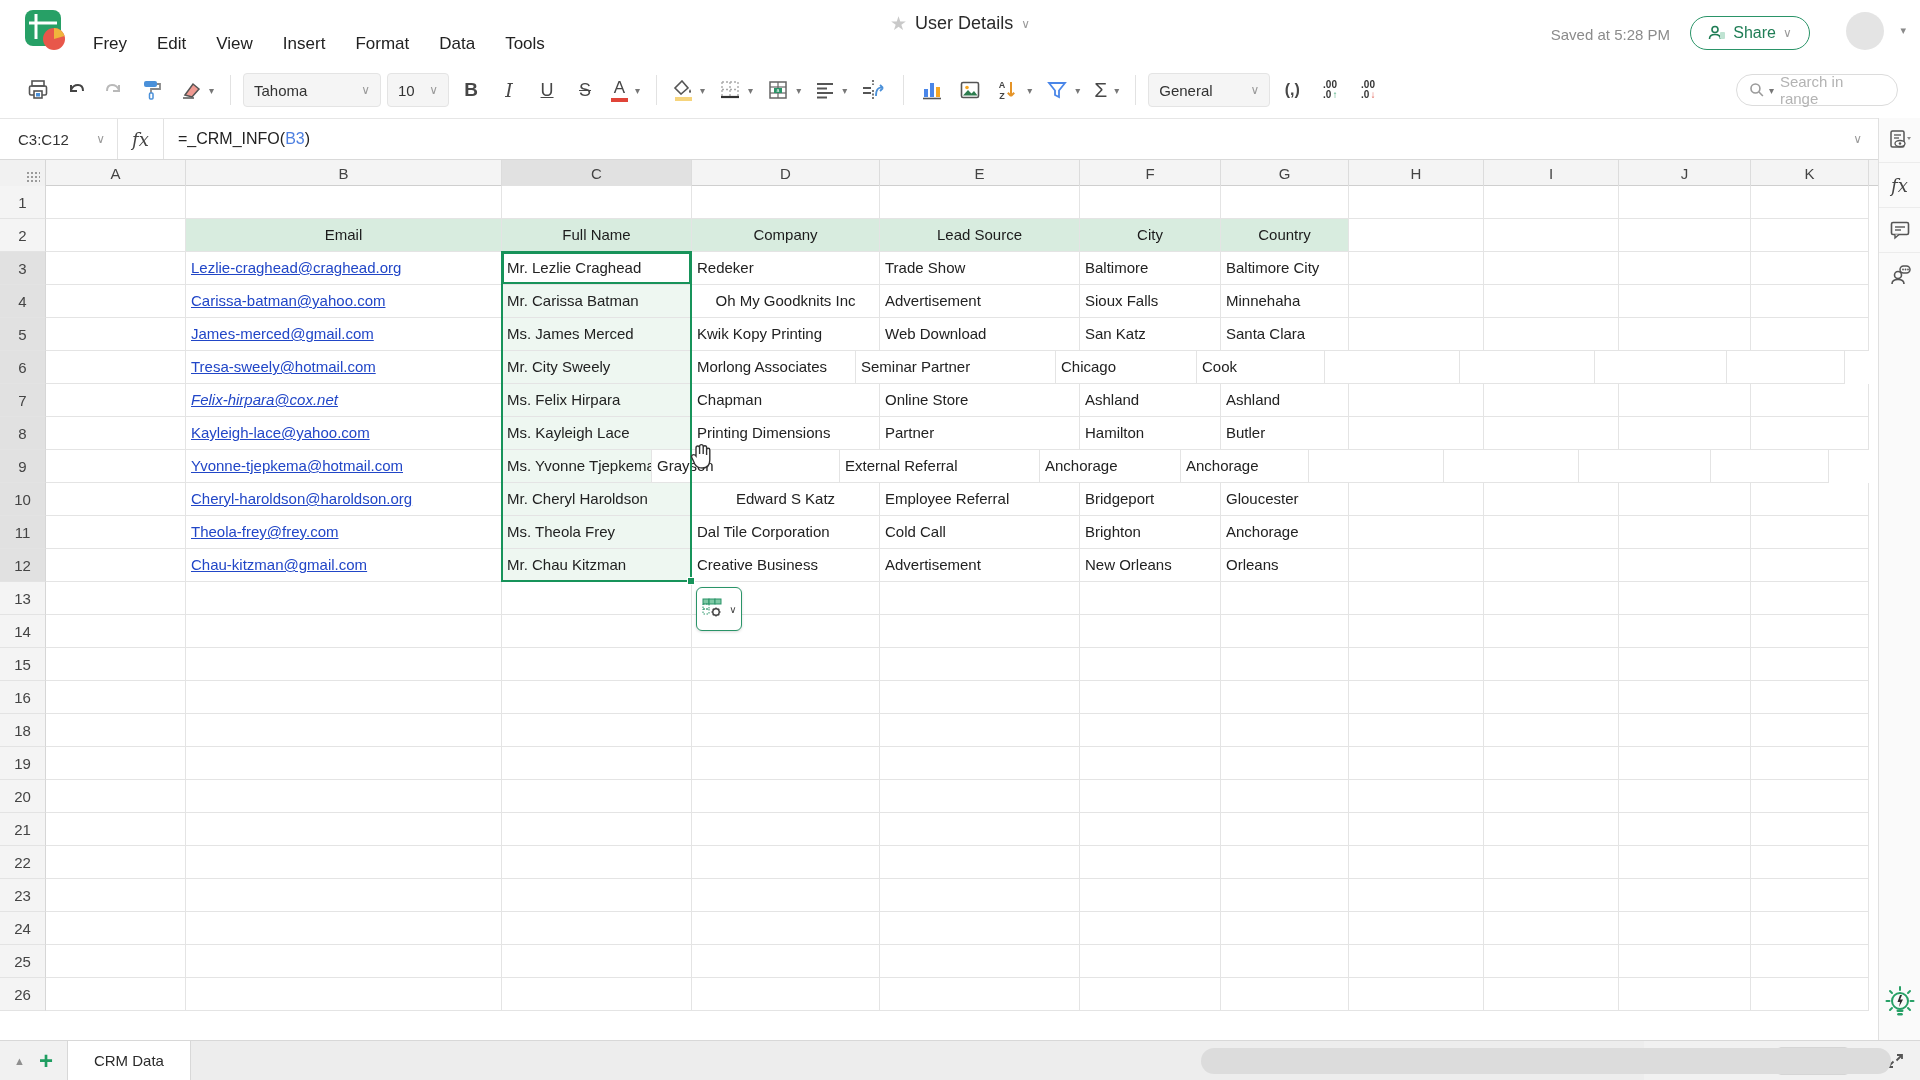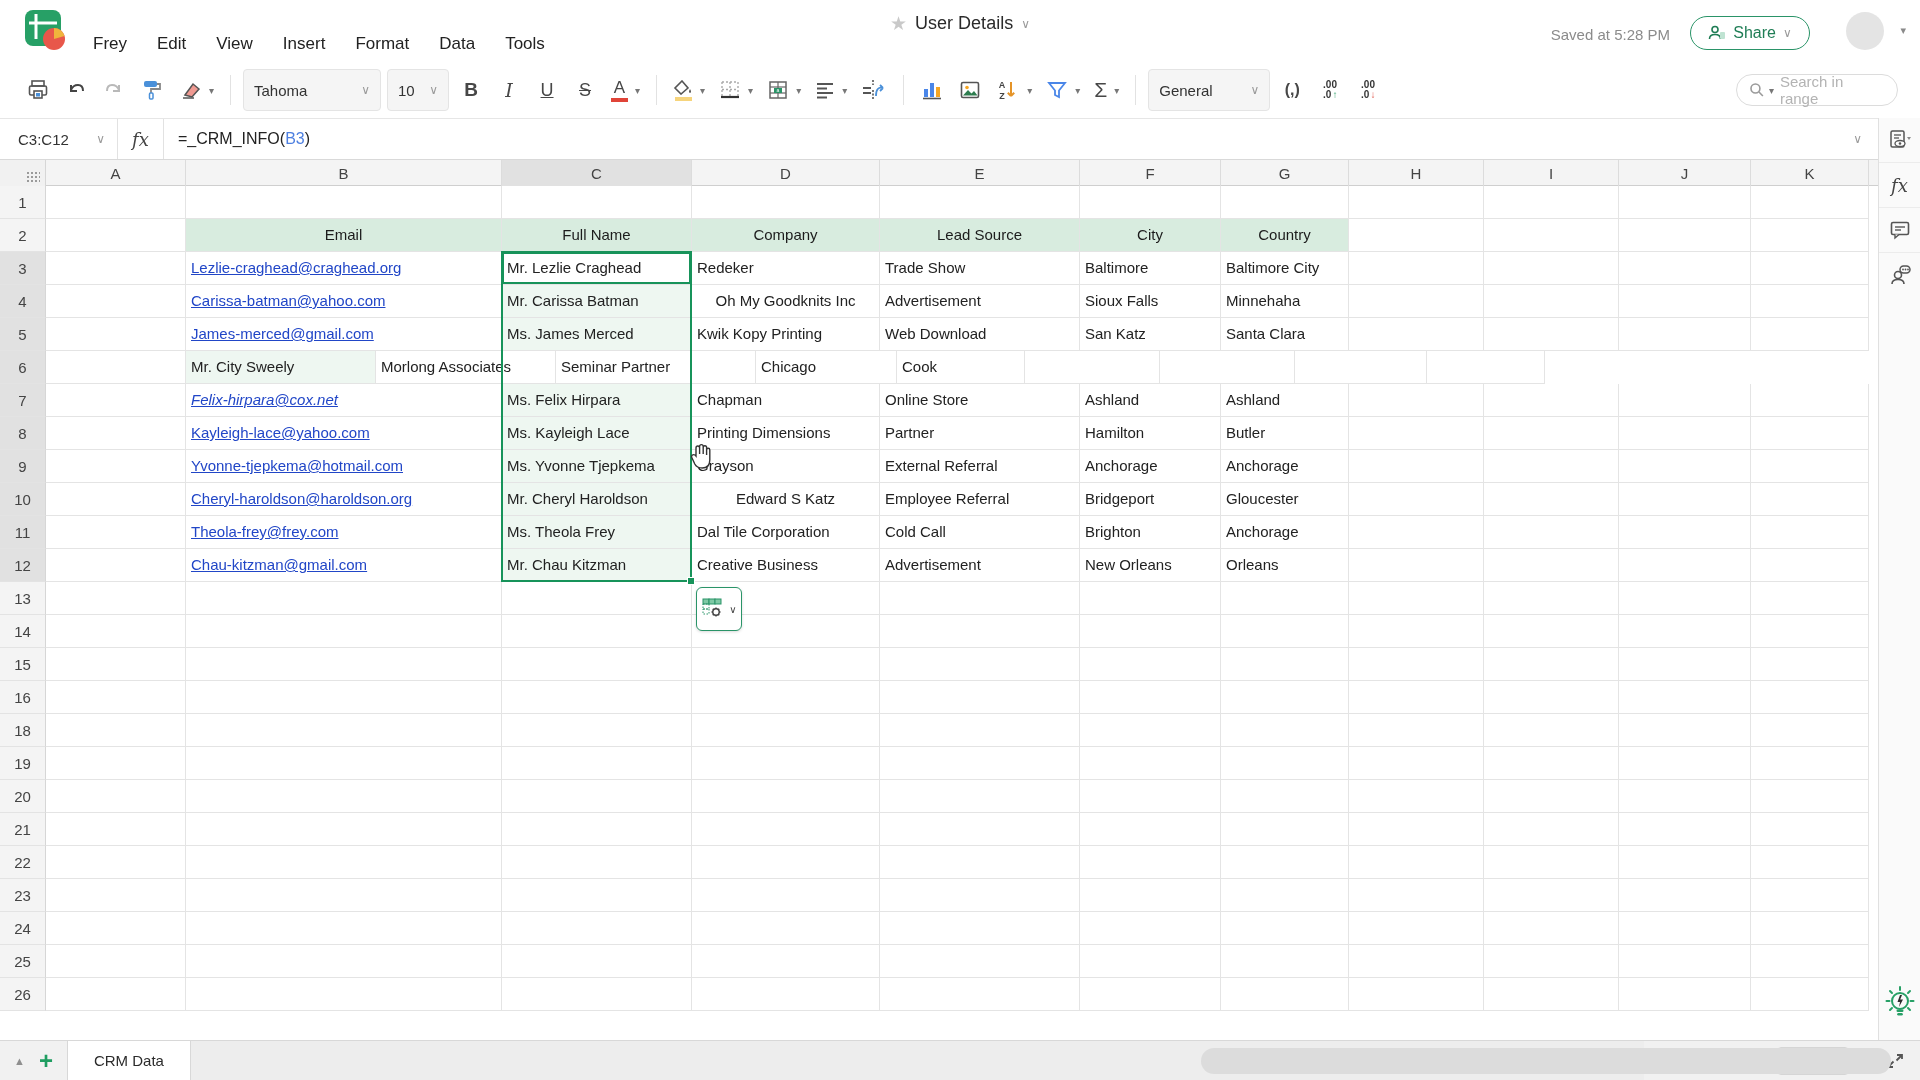"Tahoma" .tb-select { height: 42px -> 34px }
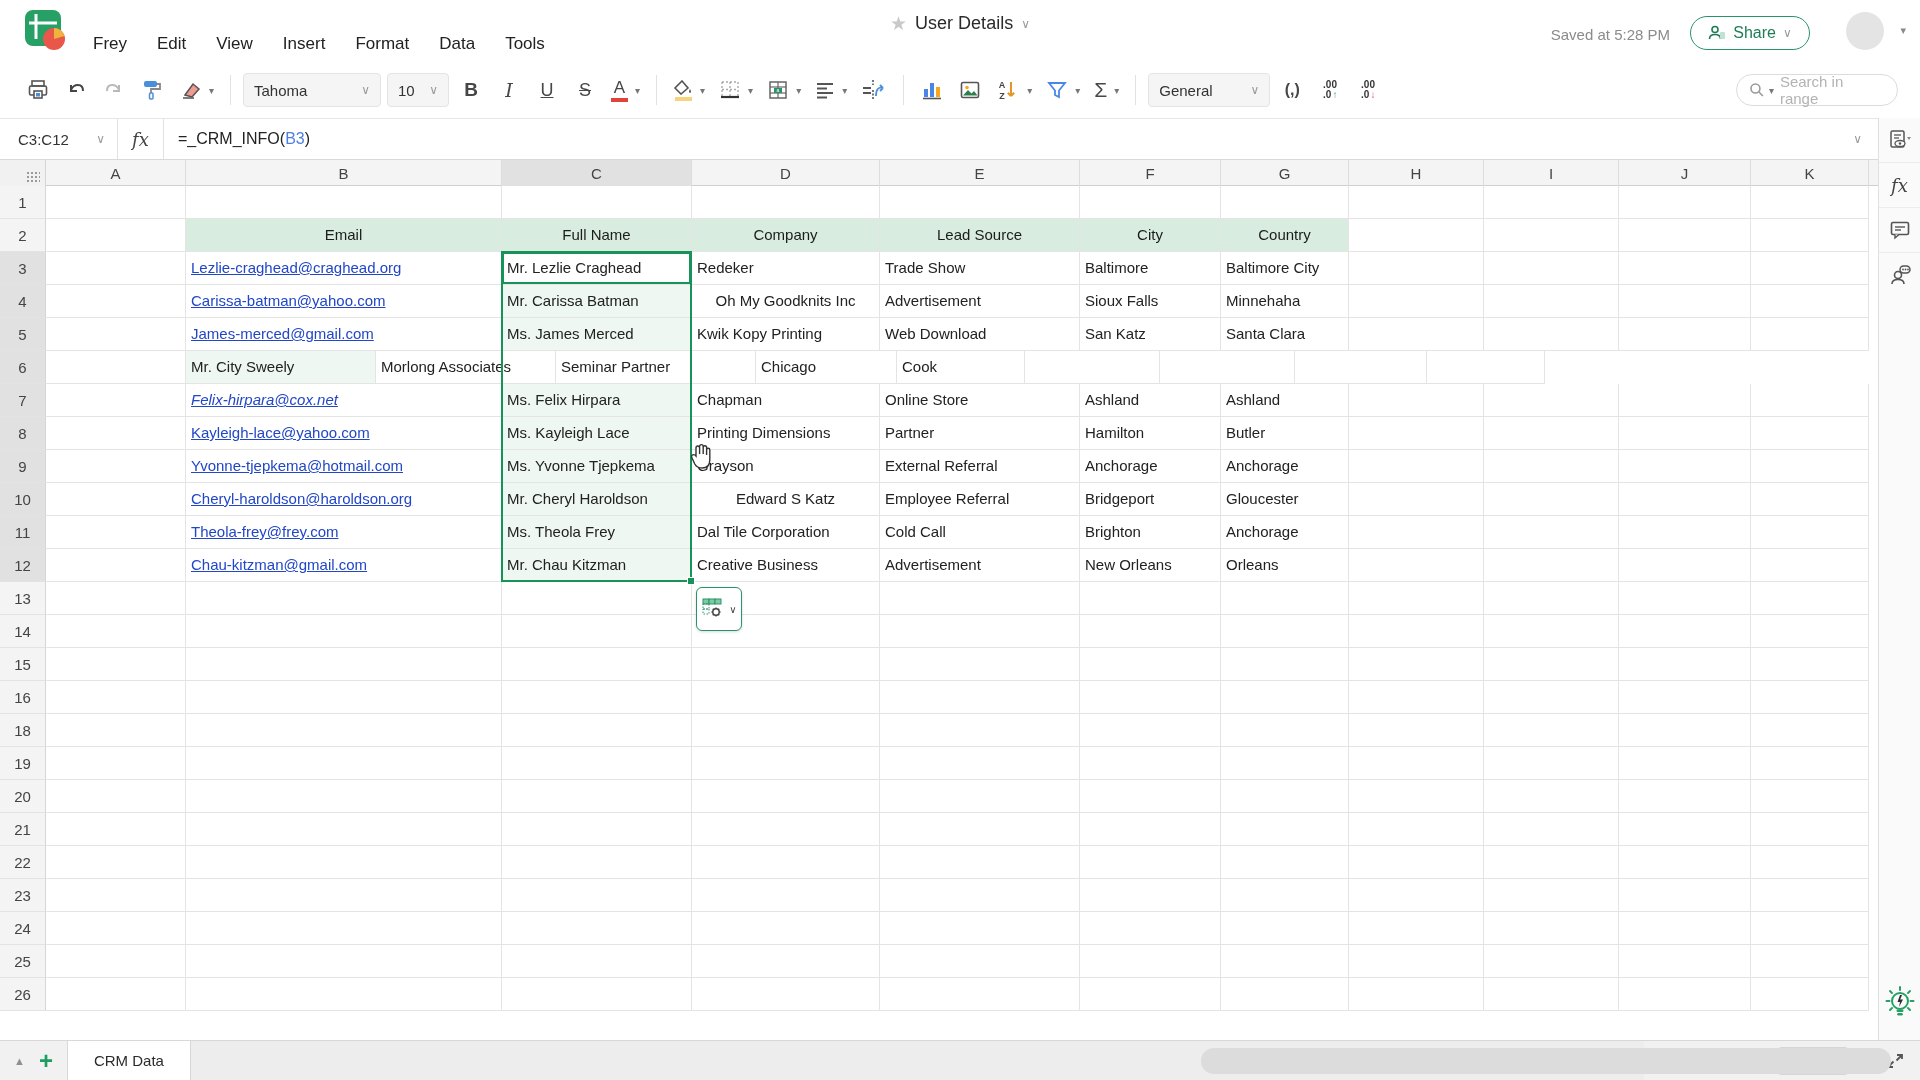"Tresa-sweely@hotmail.com" div.cell { html: none -> <div>Tresa-sweely@hotmail.com</div> }
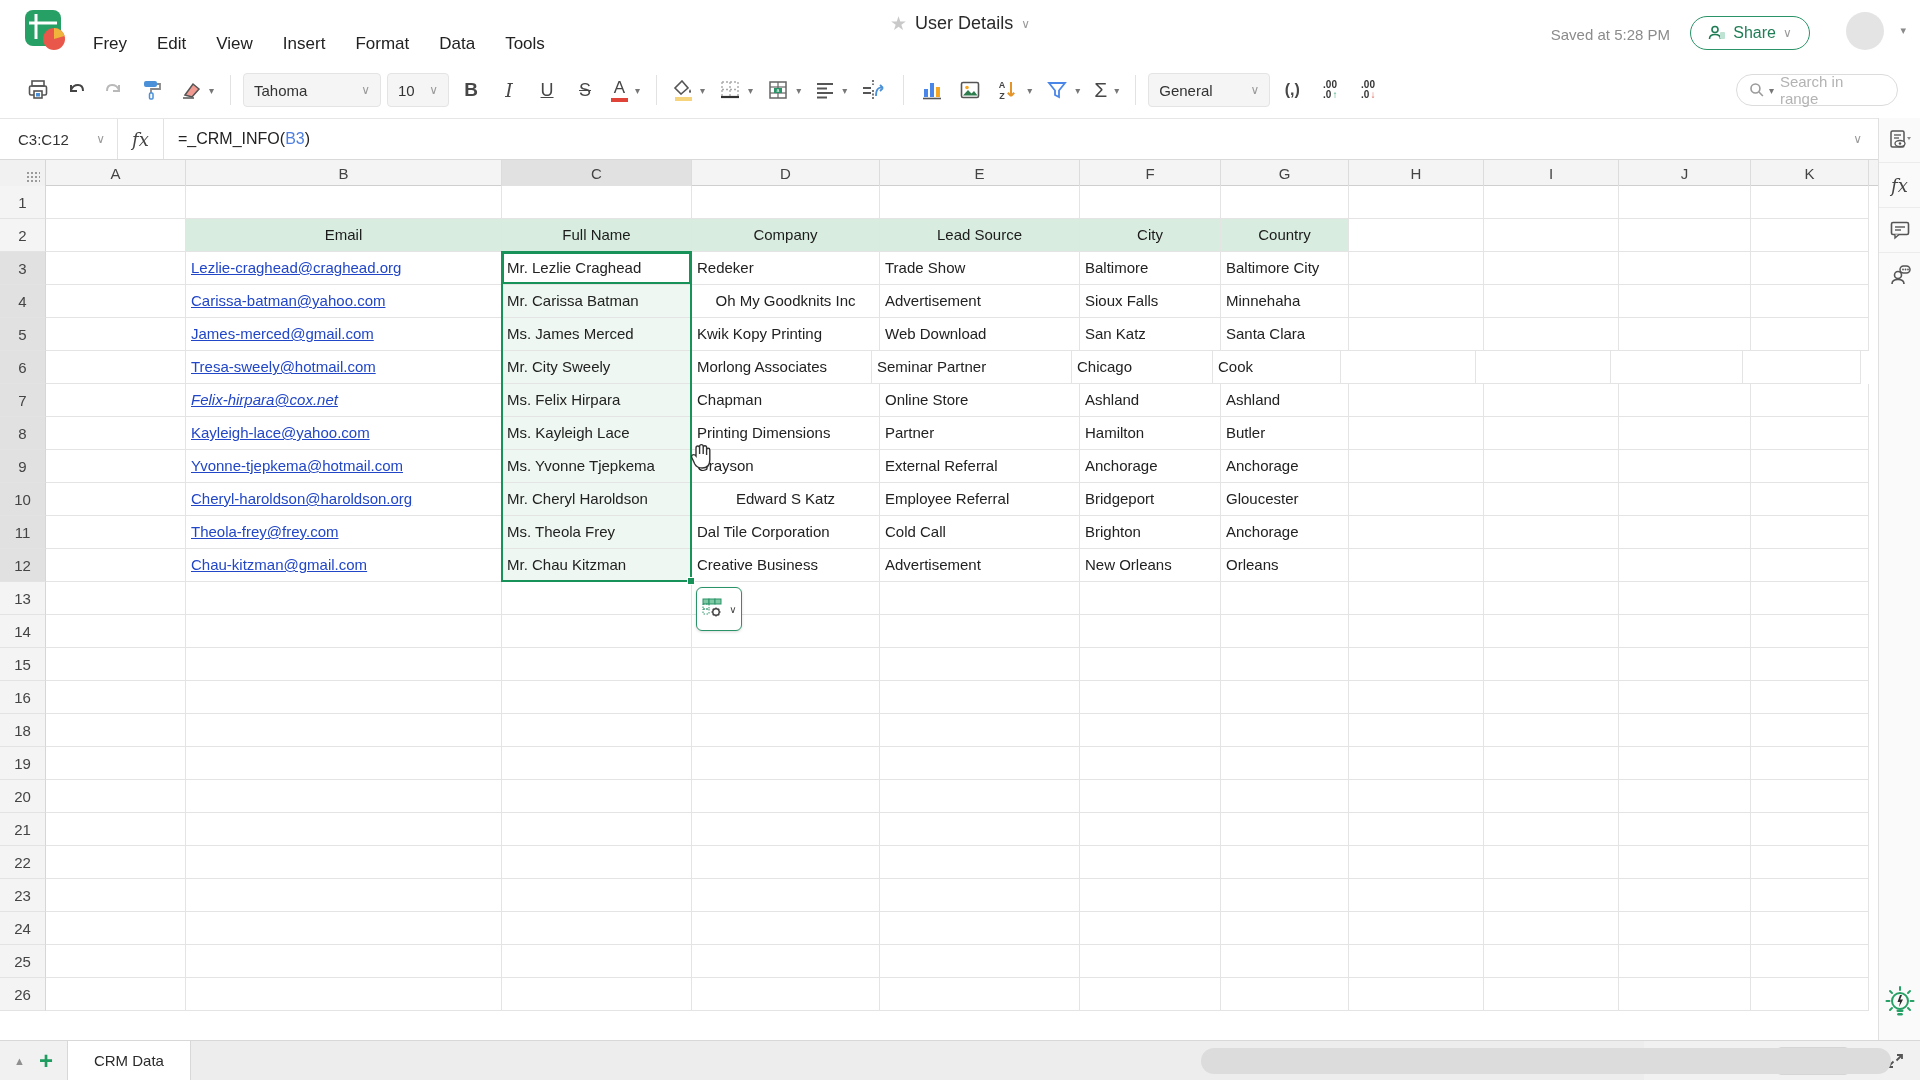"Morlong Associates" div.cell { width: 180px -> 164px }
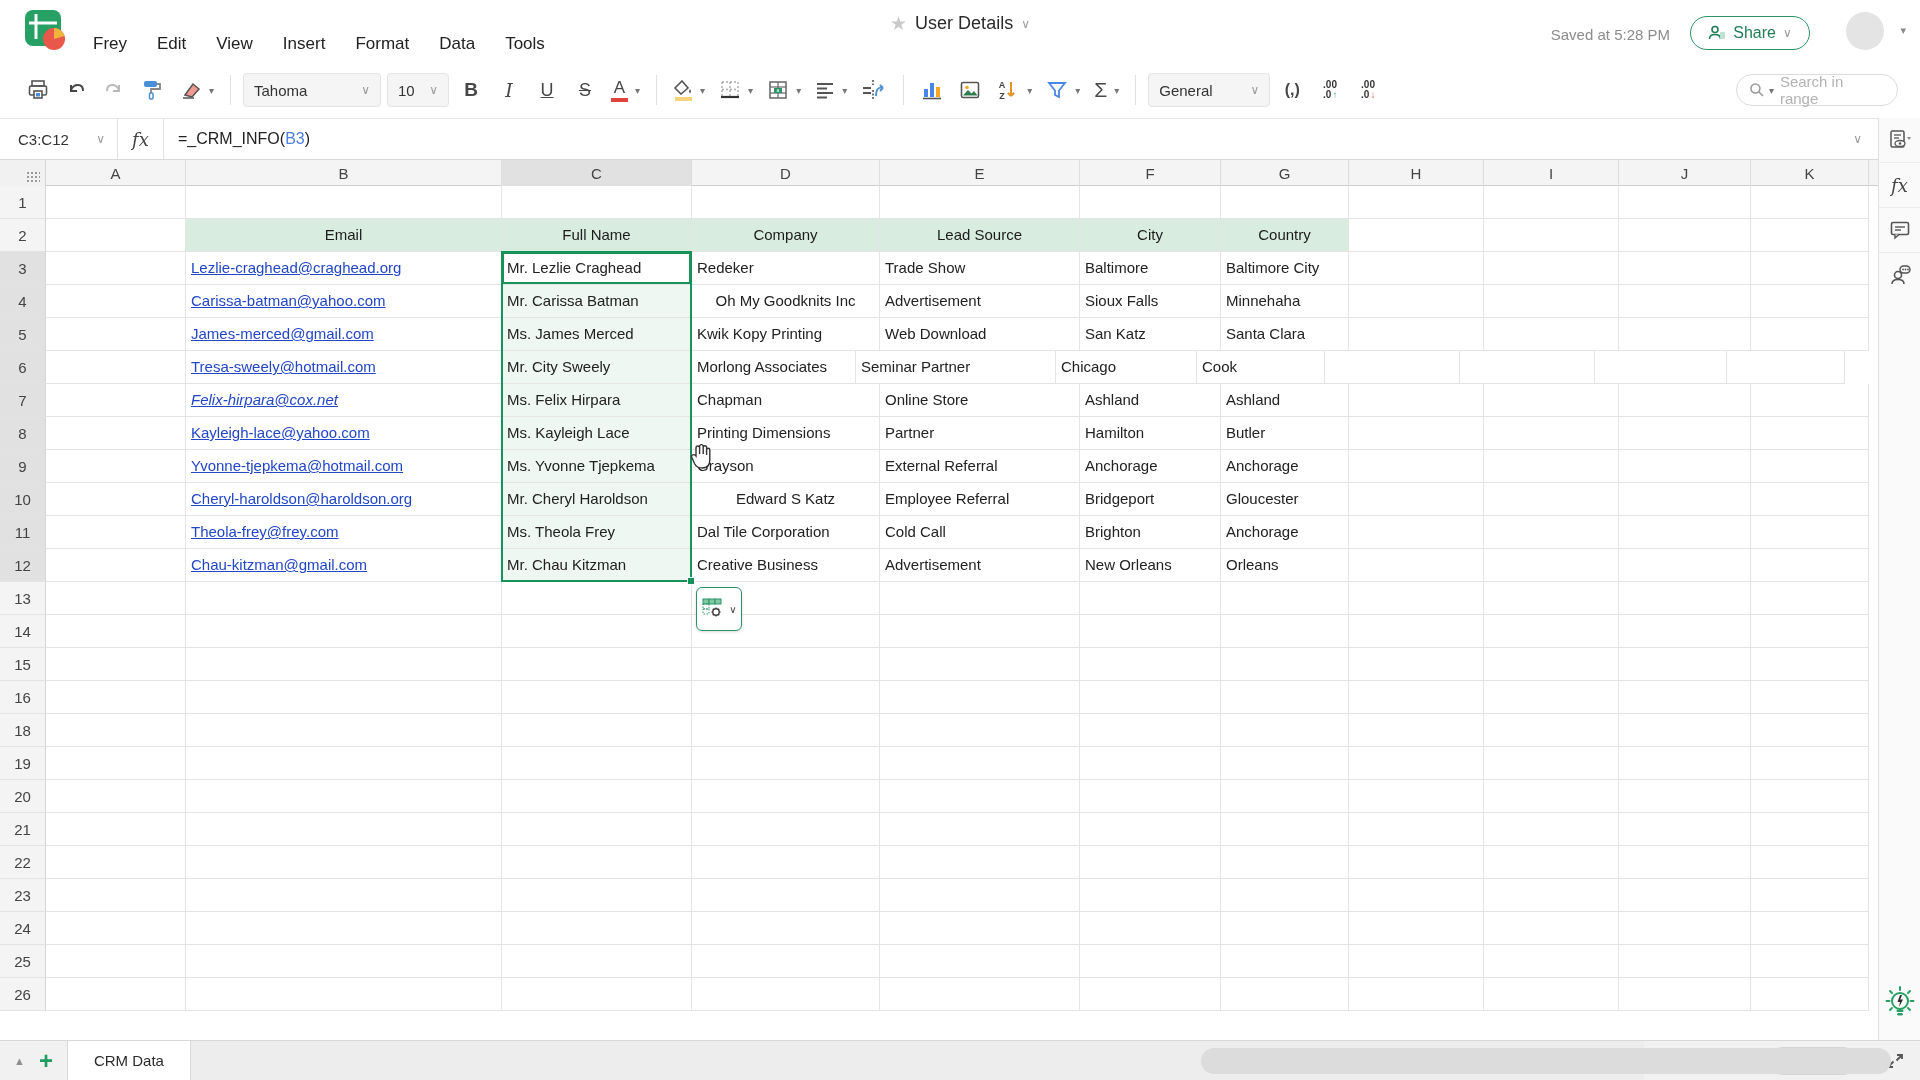"Ms. Yvonne Tjepkema" div.cell { width: 190px -> 150px }
